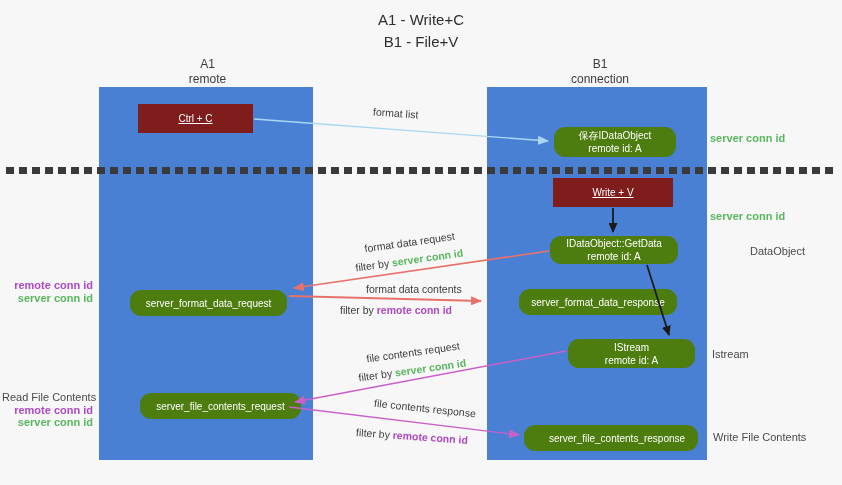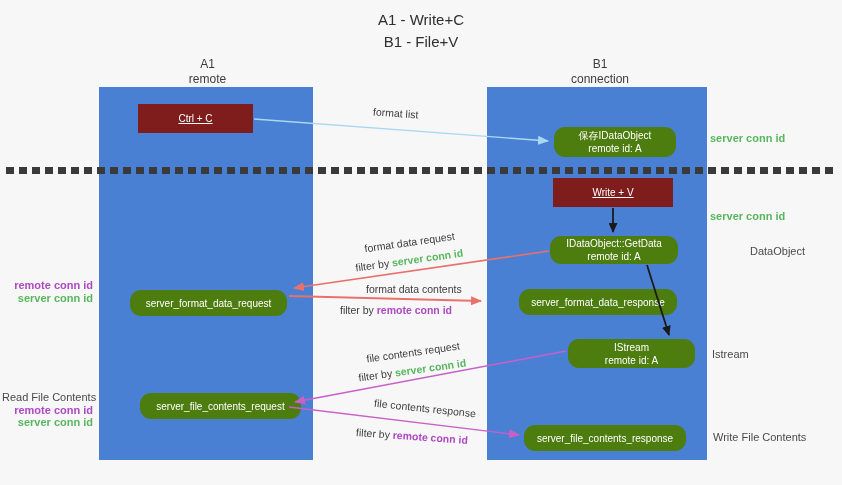"server_file_contents_response" div.node { padding-left: none -> 12px }
